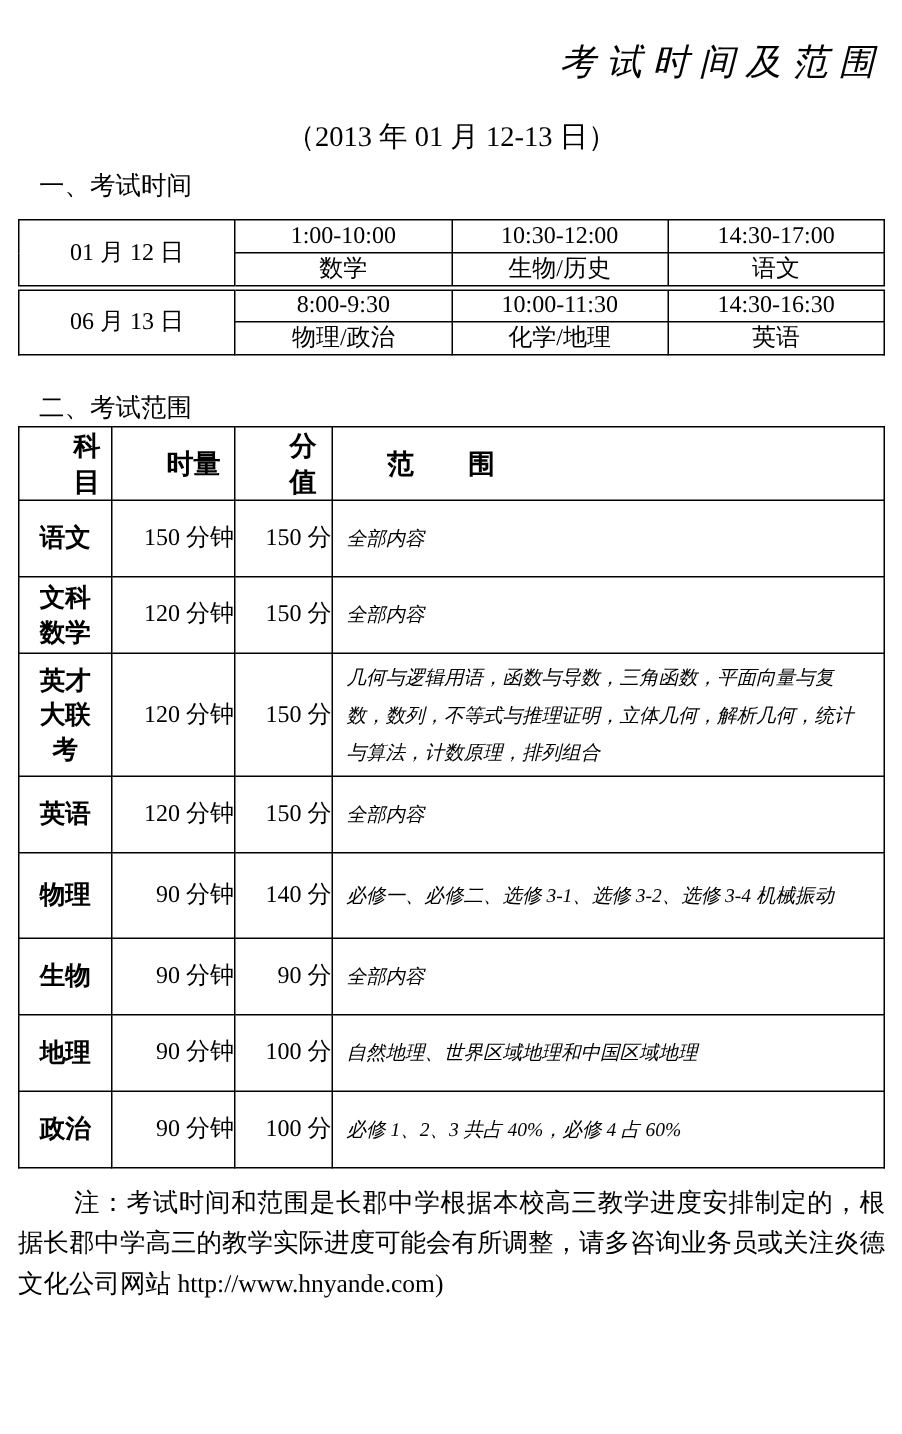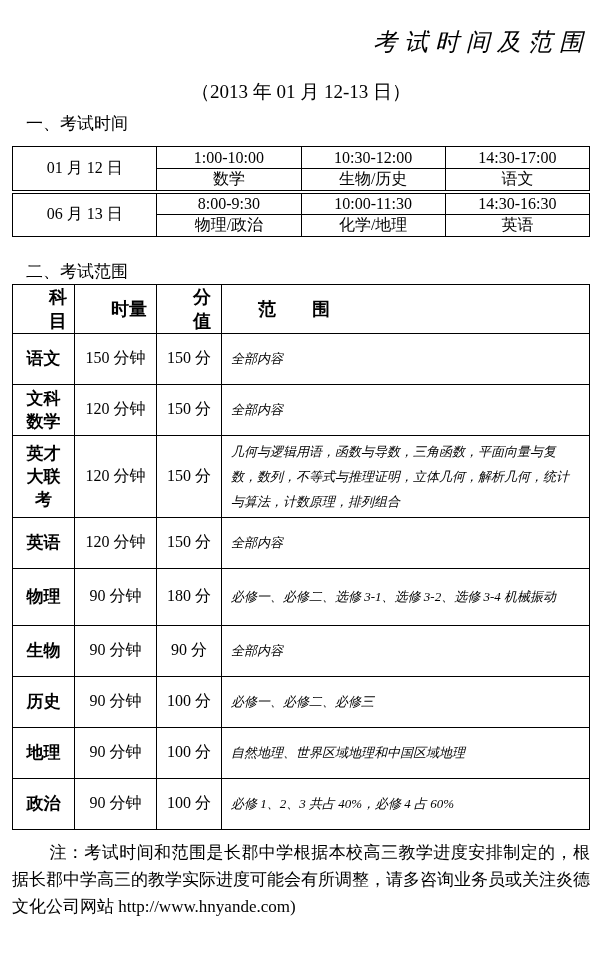"150 分钟" td.duration, td.score { text-align: center -> right }
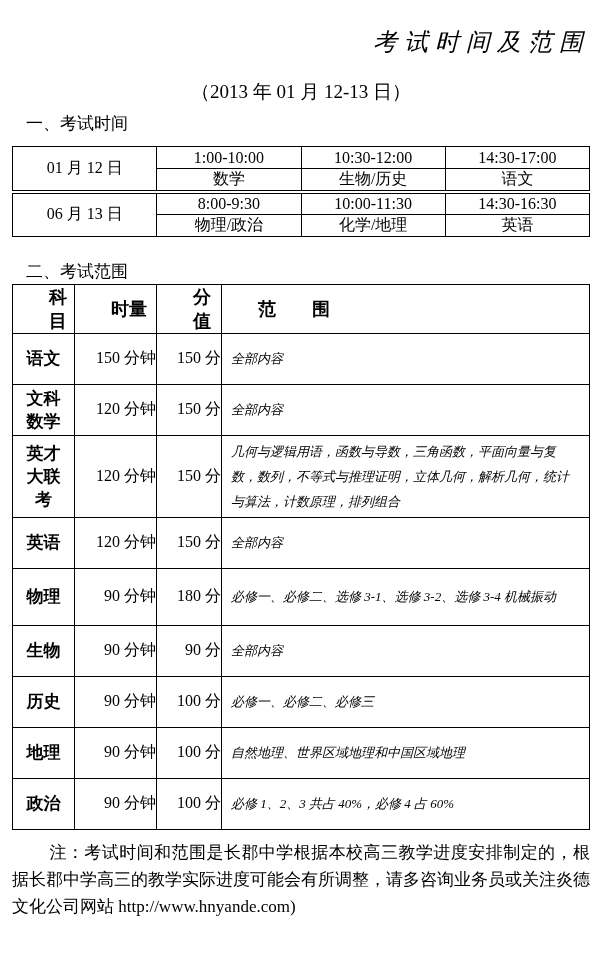"180 分" td.score { text: 180 -> 140 }
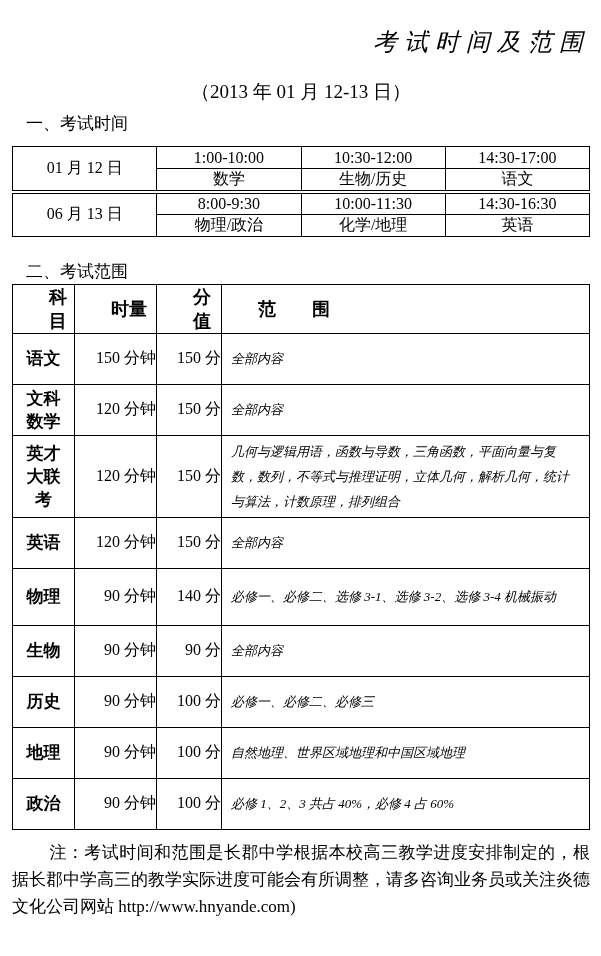"历史" tr.row { html: <tr> <td>历史</td> <td>90 分钟</td> <td>100 分</td> <td>必修一、必修二、必修三</td> </tr> -> none }
